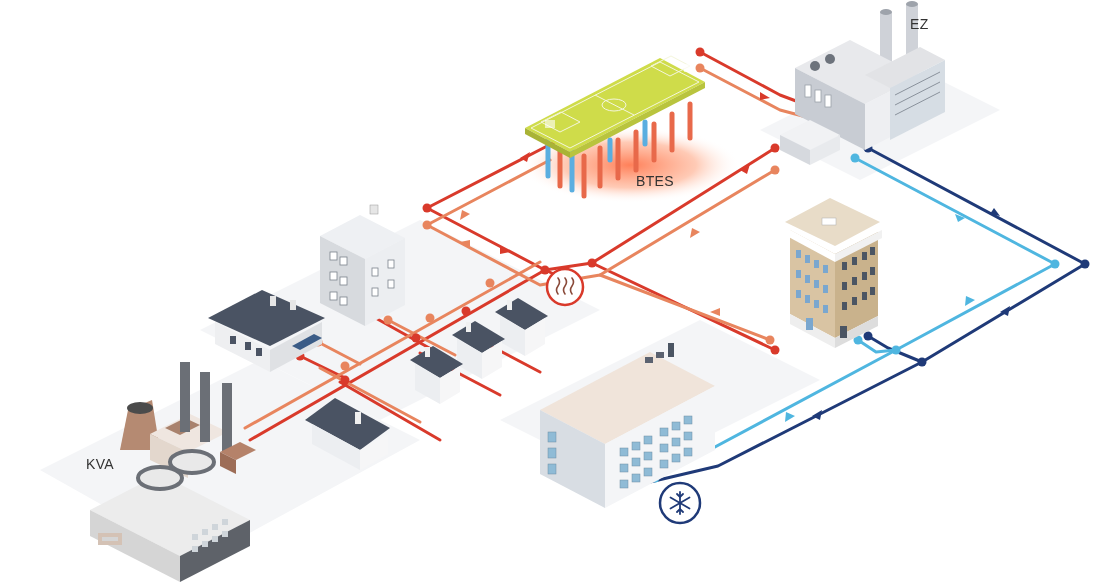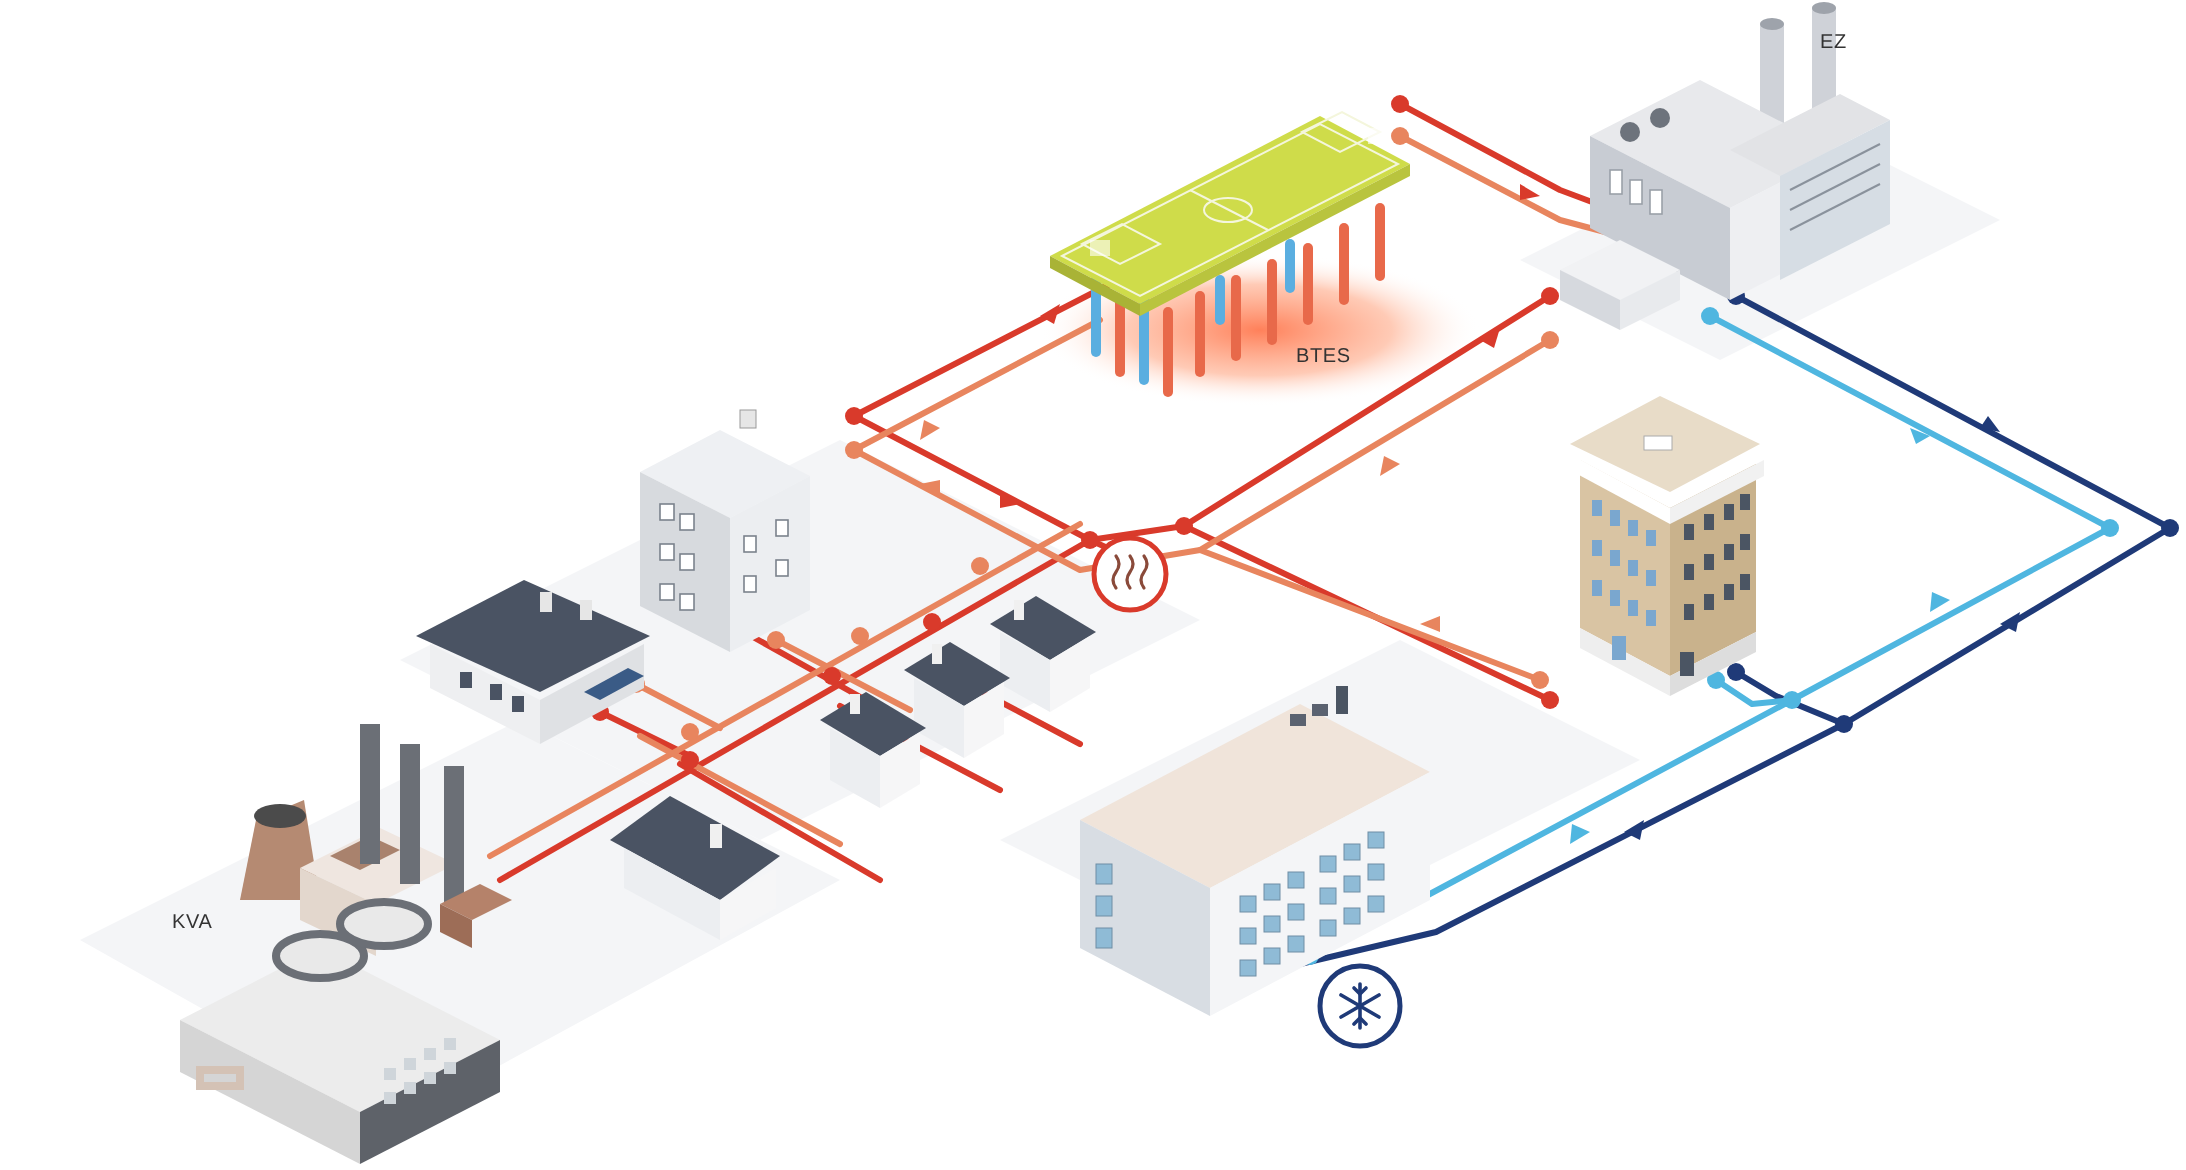"EZ" .lbl { font-size: 10px -> 14px }
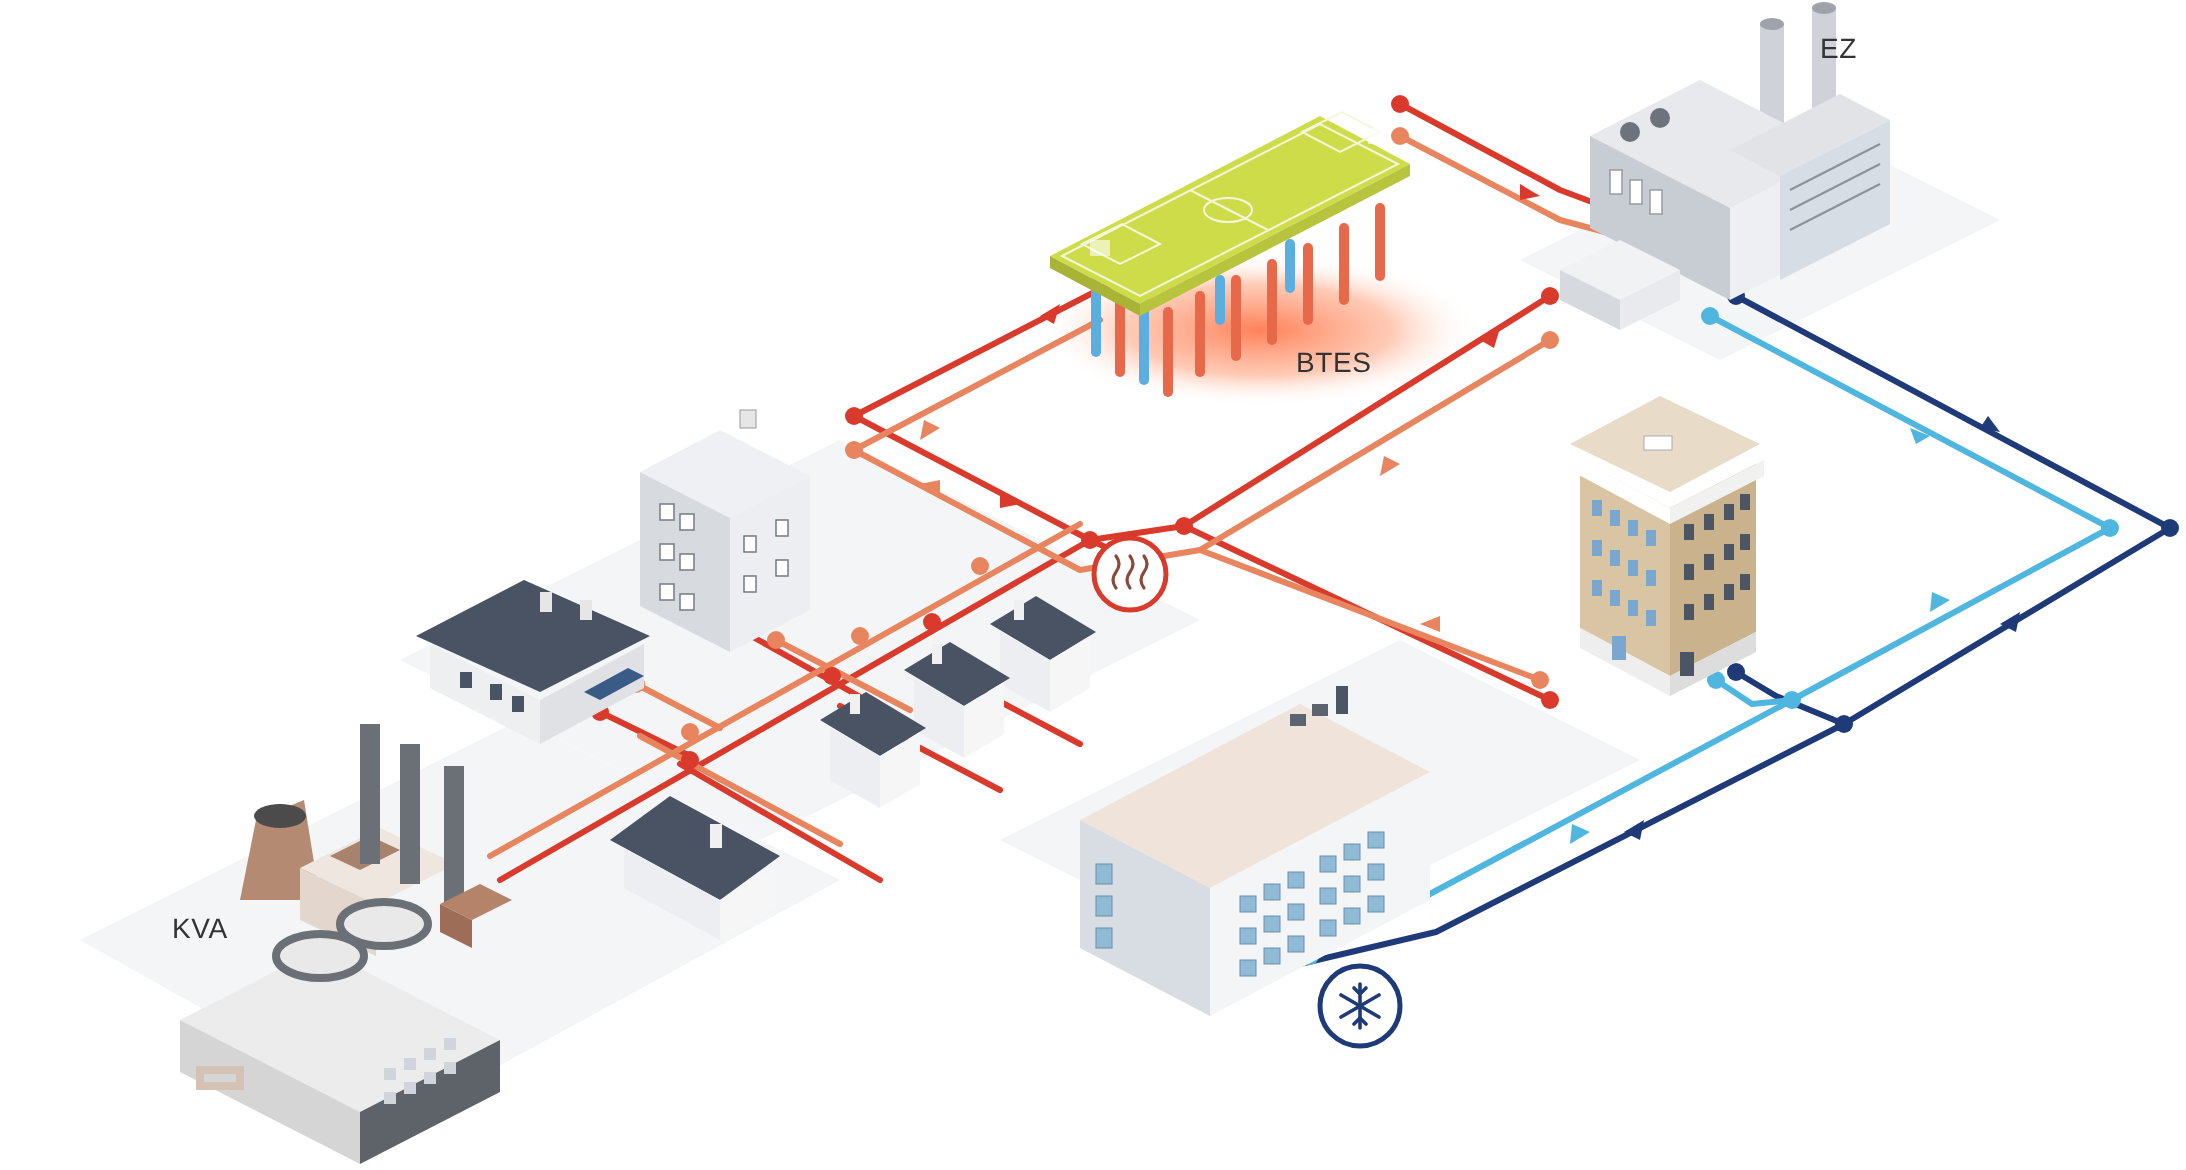"BTES" span.lbl { margin-left: 12px -> none }
